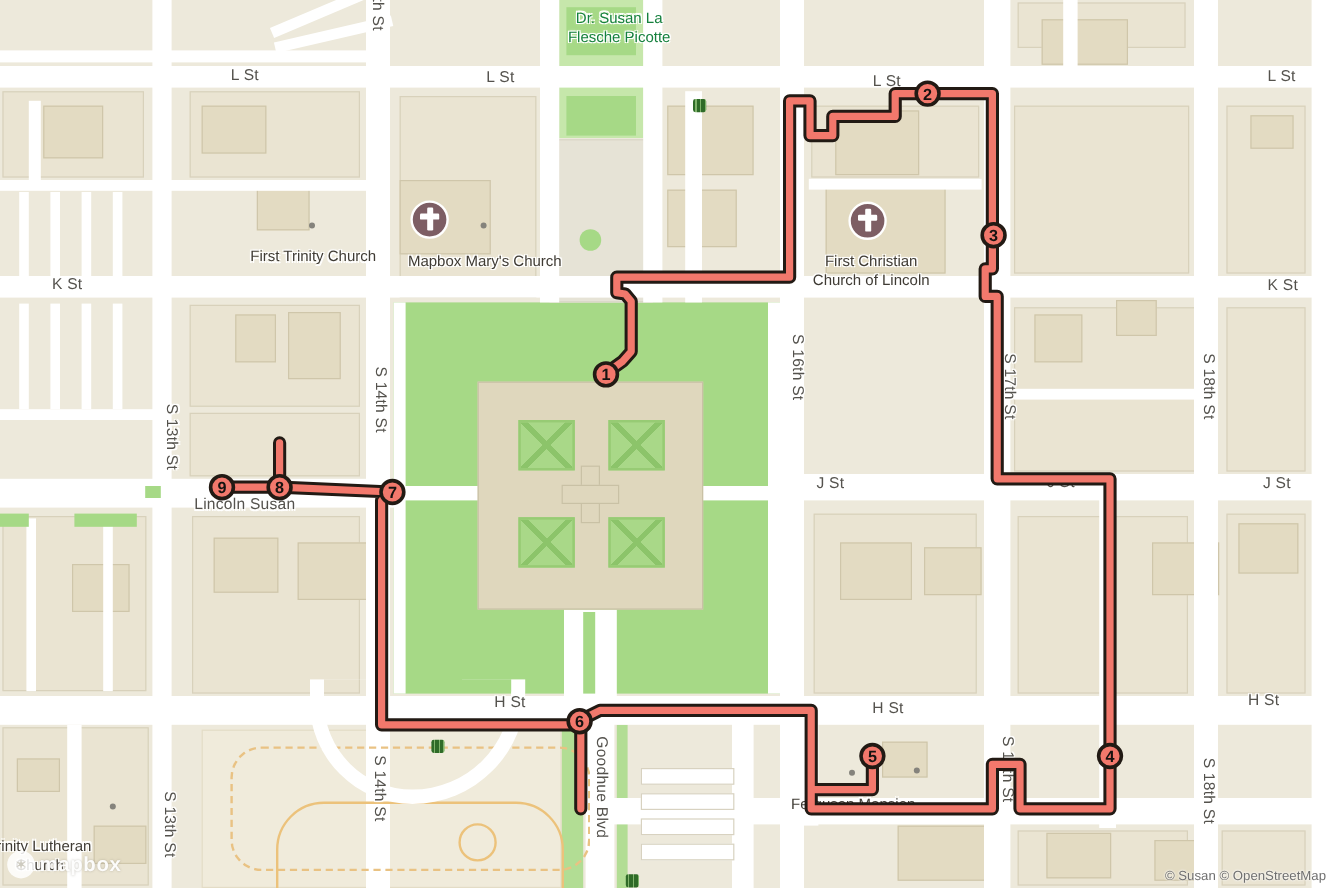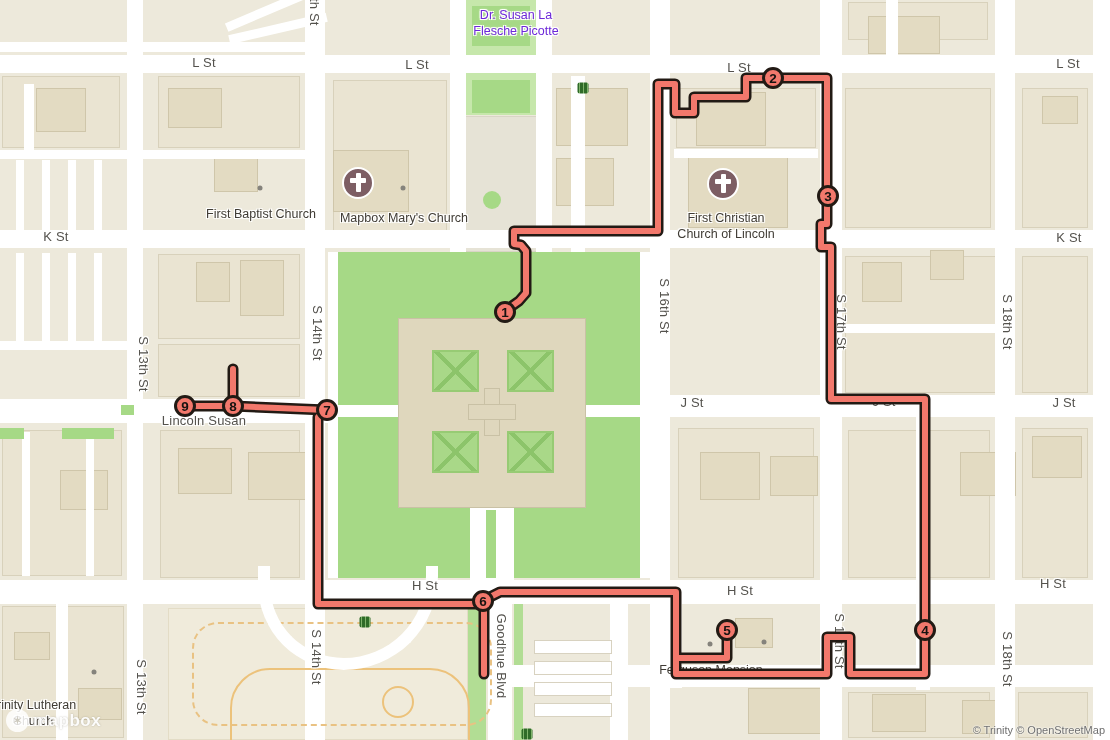"Dr. Susan La" .plabel.park-label { color: #6d28d9 -> #15803d }
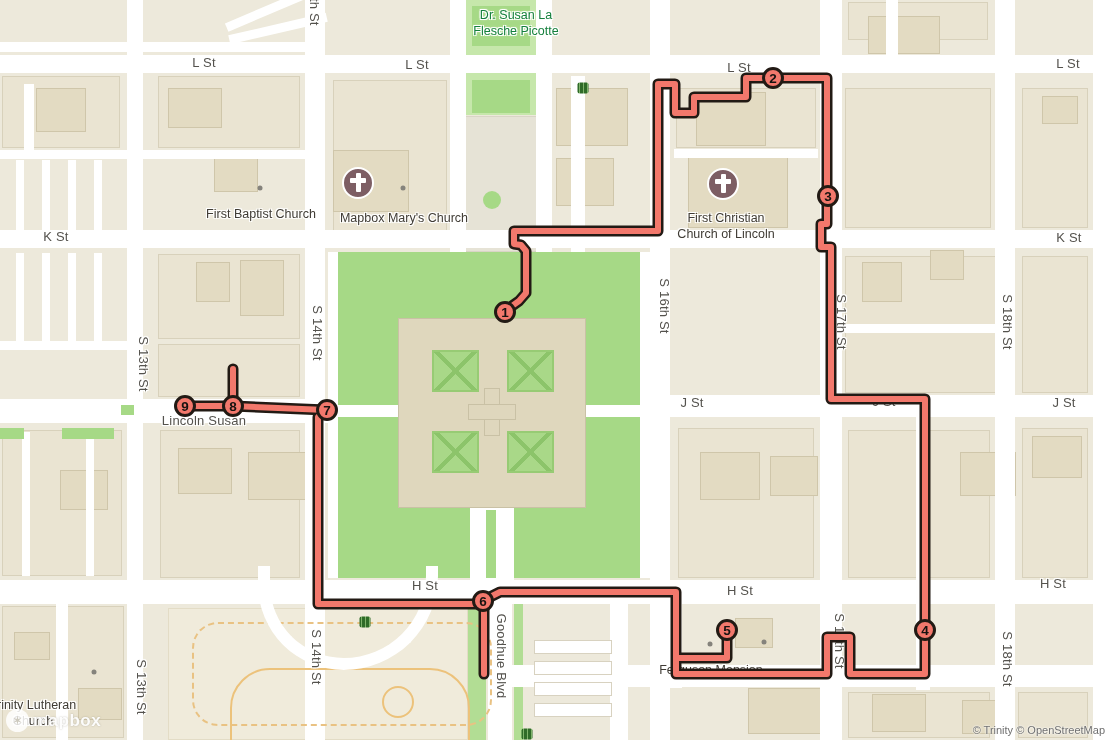"First Baptist Church" div.plabel { text: Baptist -> Trinity }
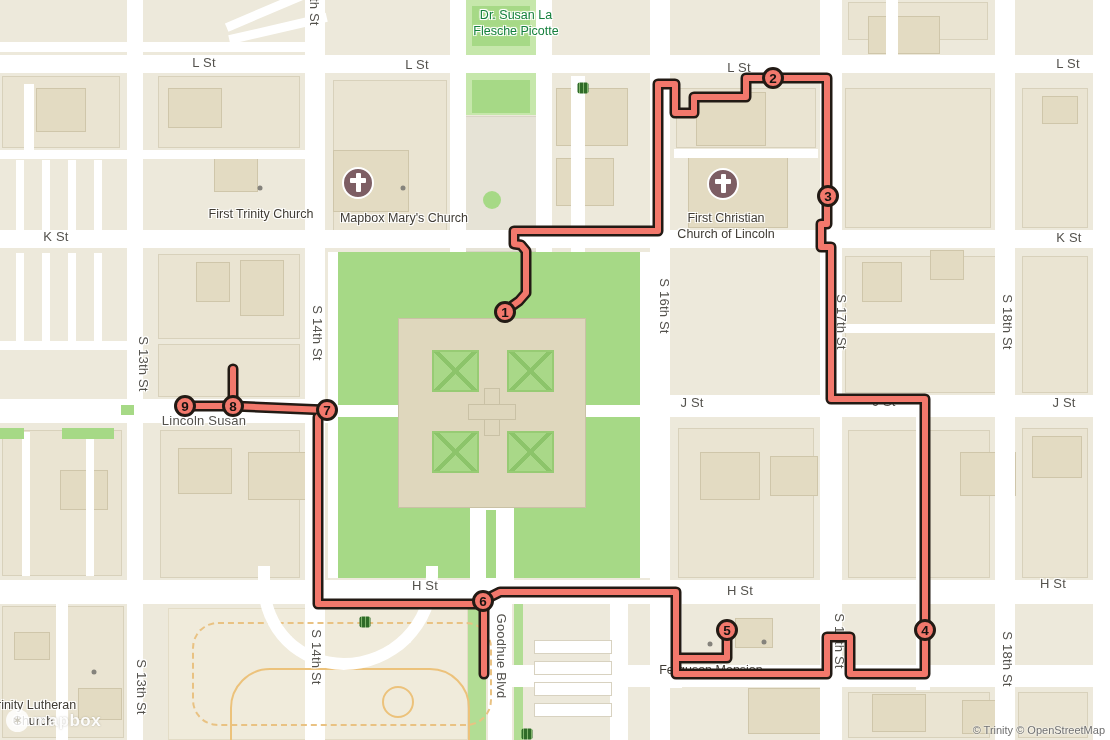"© Trinity © OpenStreetMap" div.attribution { text: Trinity -> Susan }
